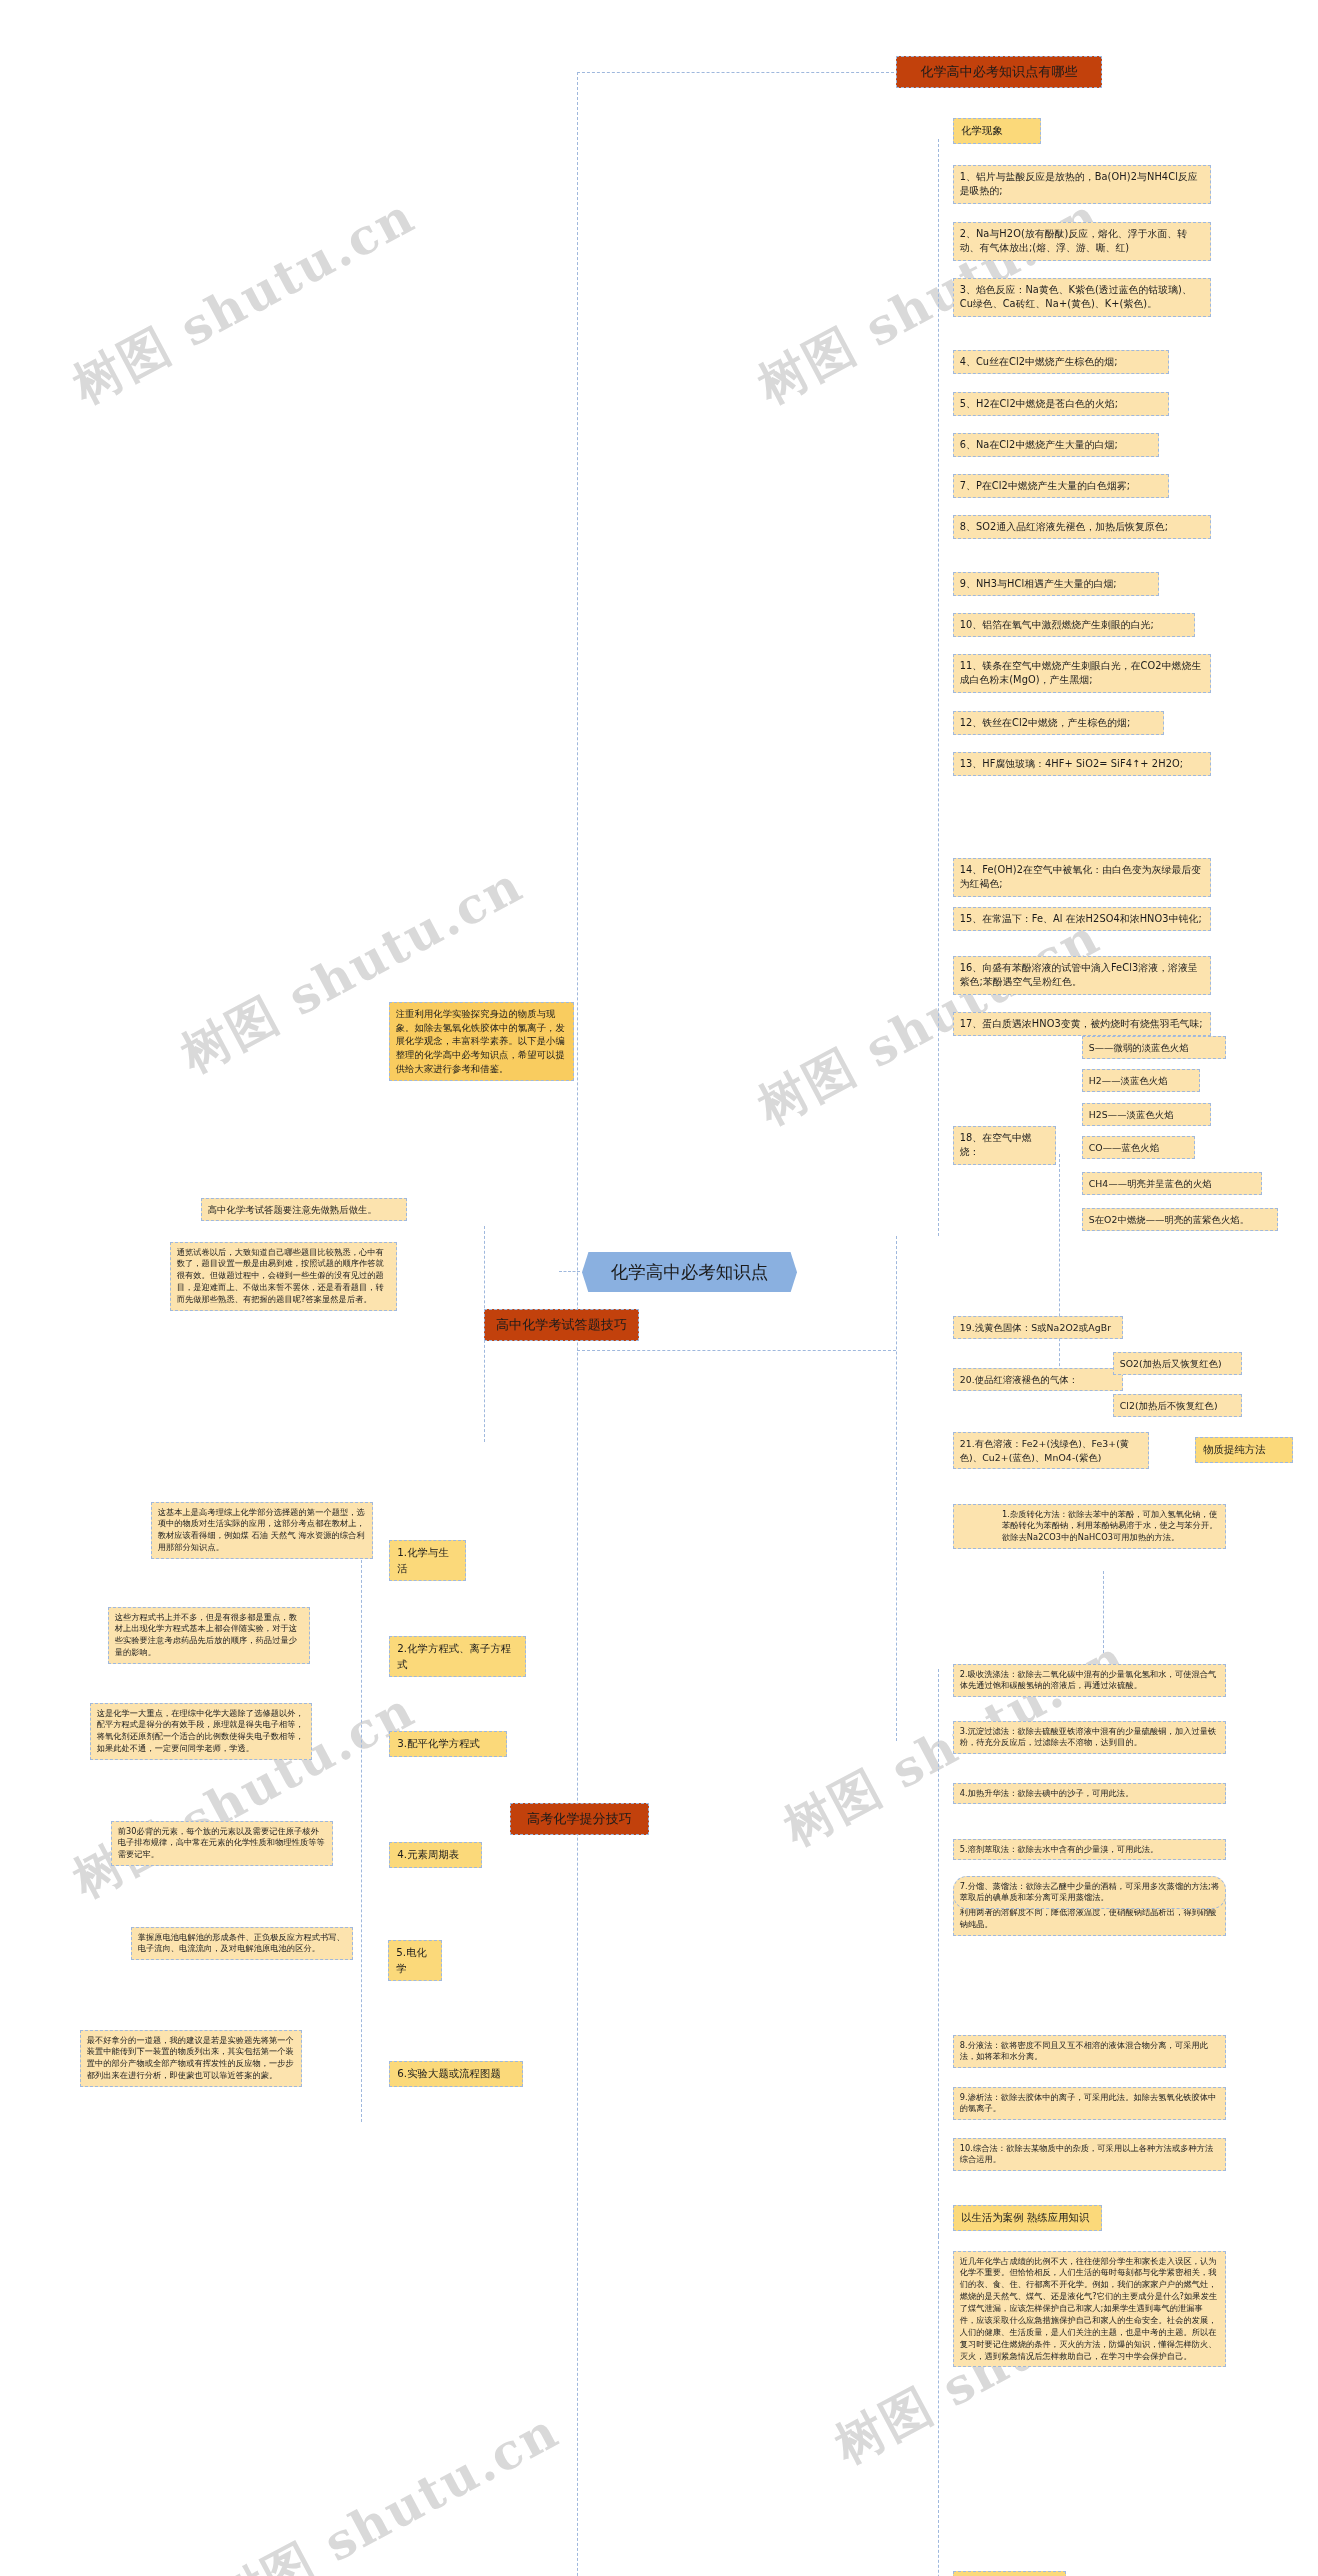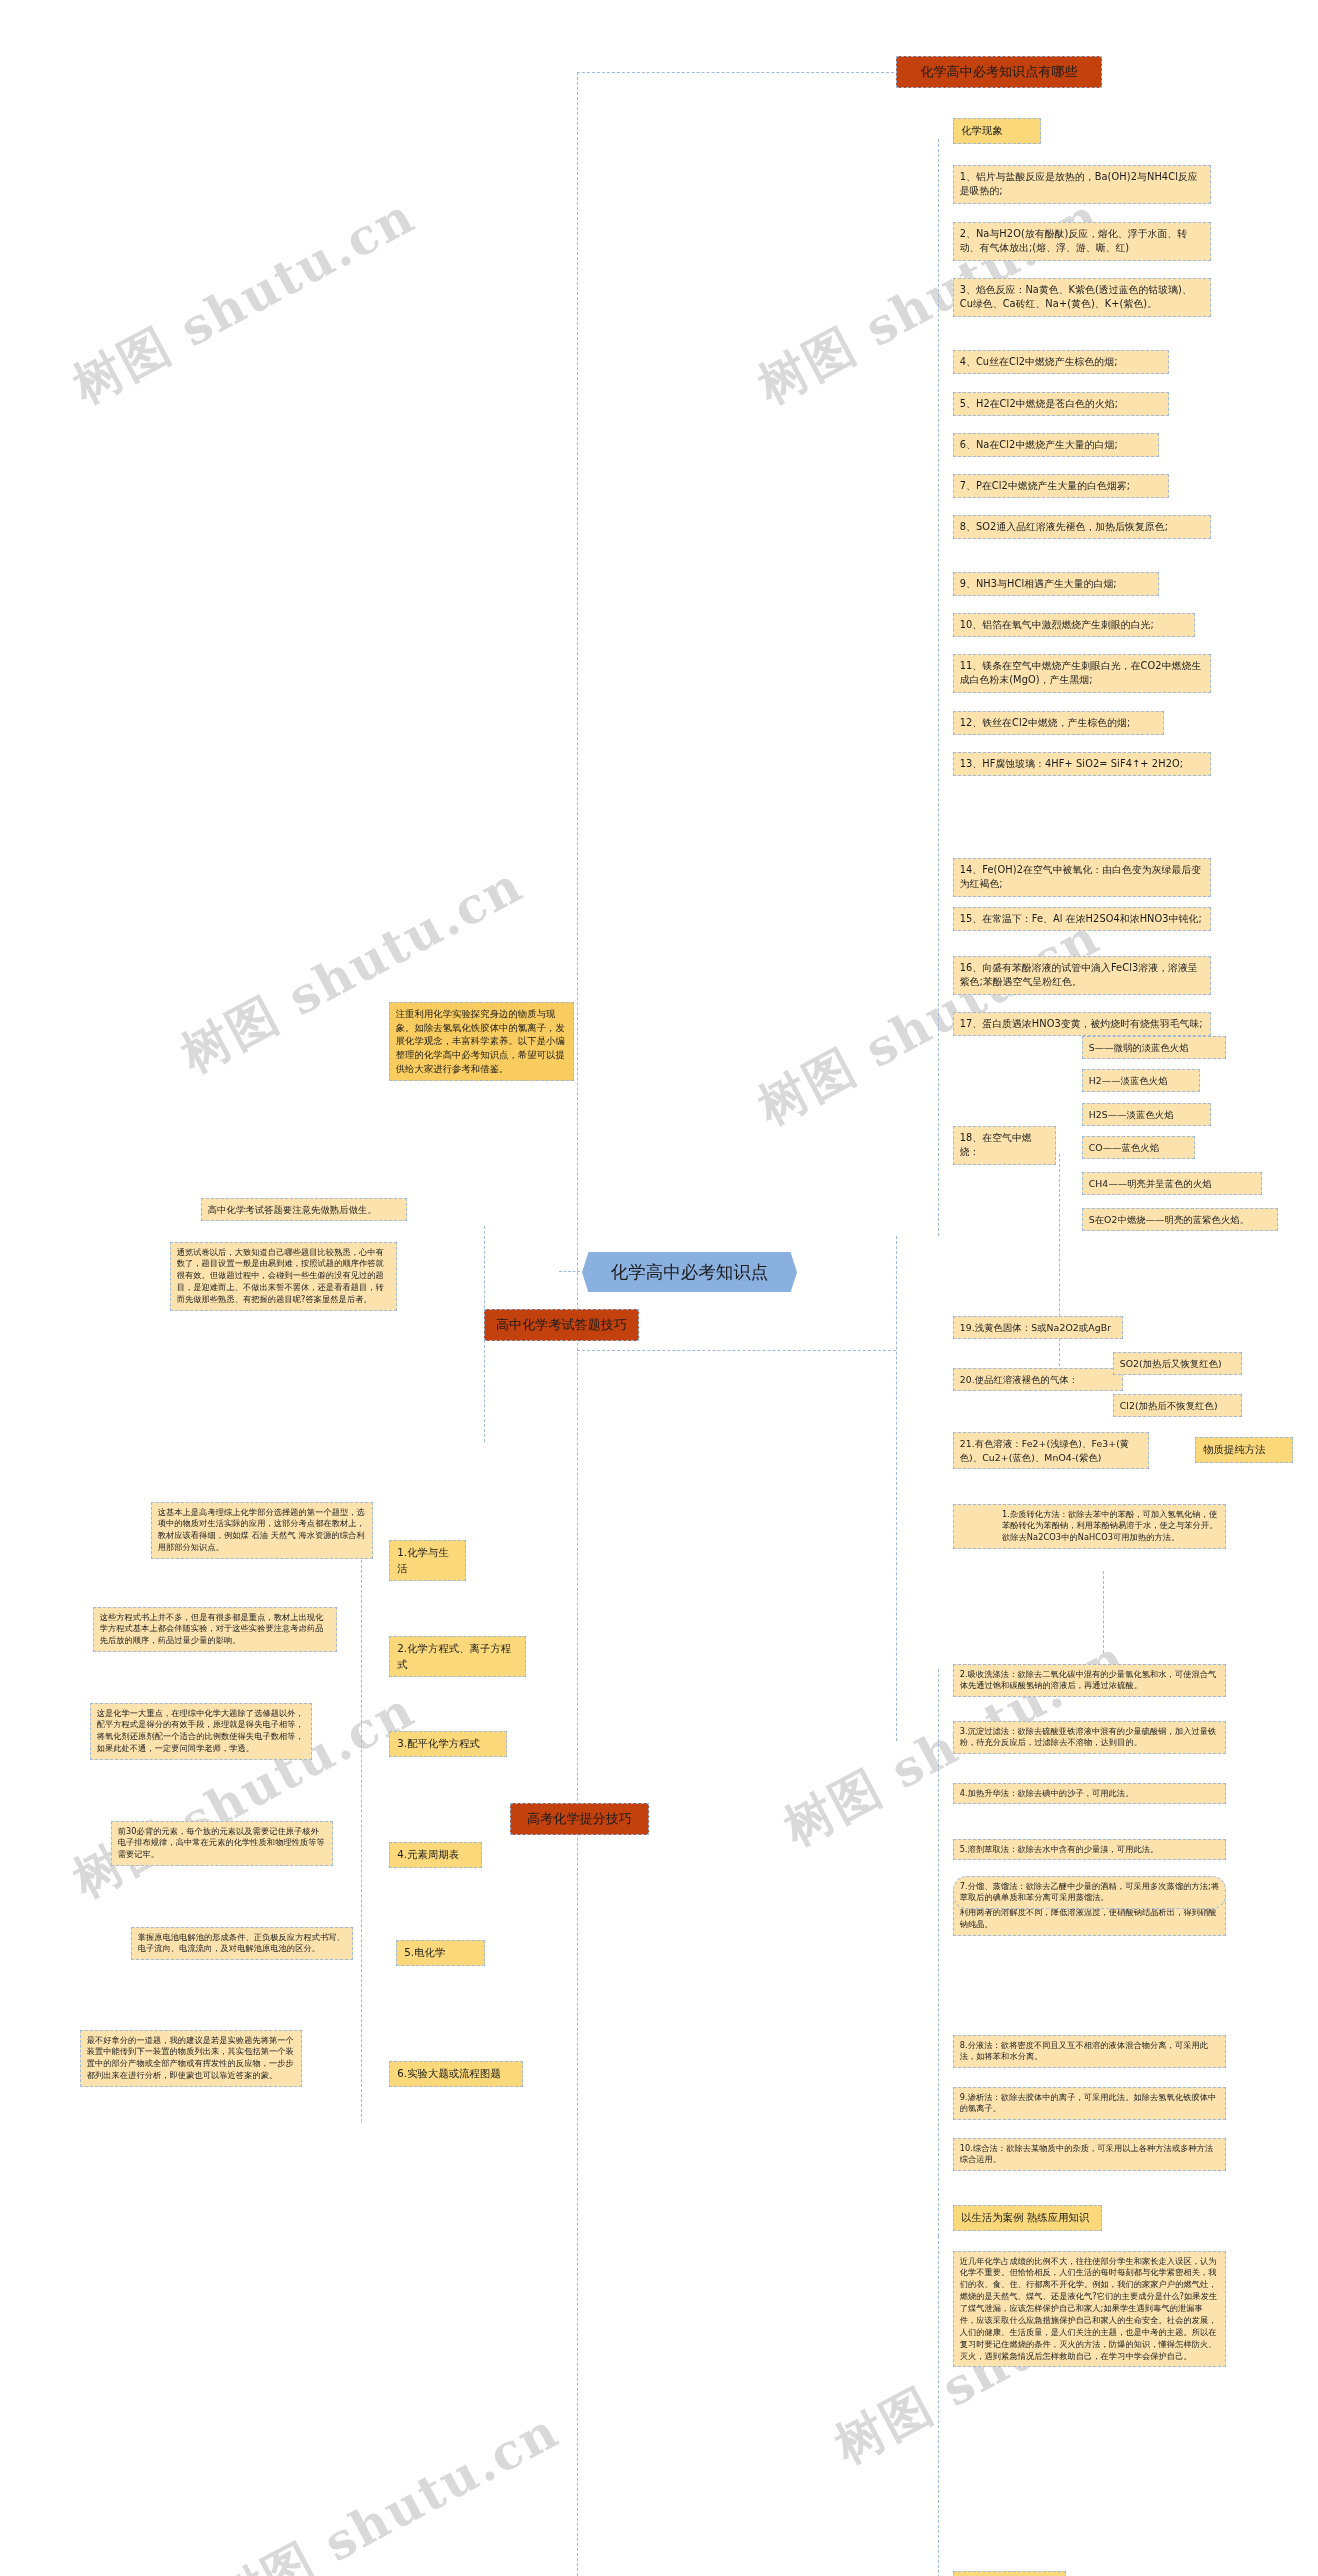"这些方程式书上并不多，但是有很多都是重点，教材上出现化学方程式基本上都会伴随实验" div.node { left: 93px -> 108px; width: 244px -> 202px }
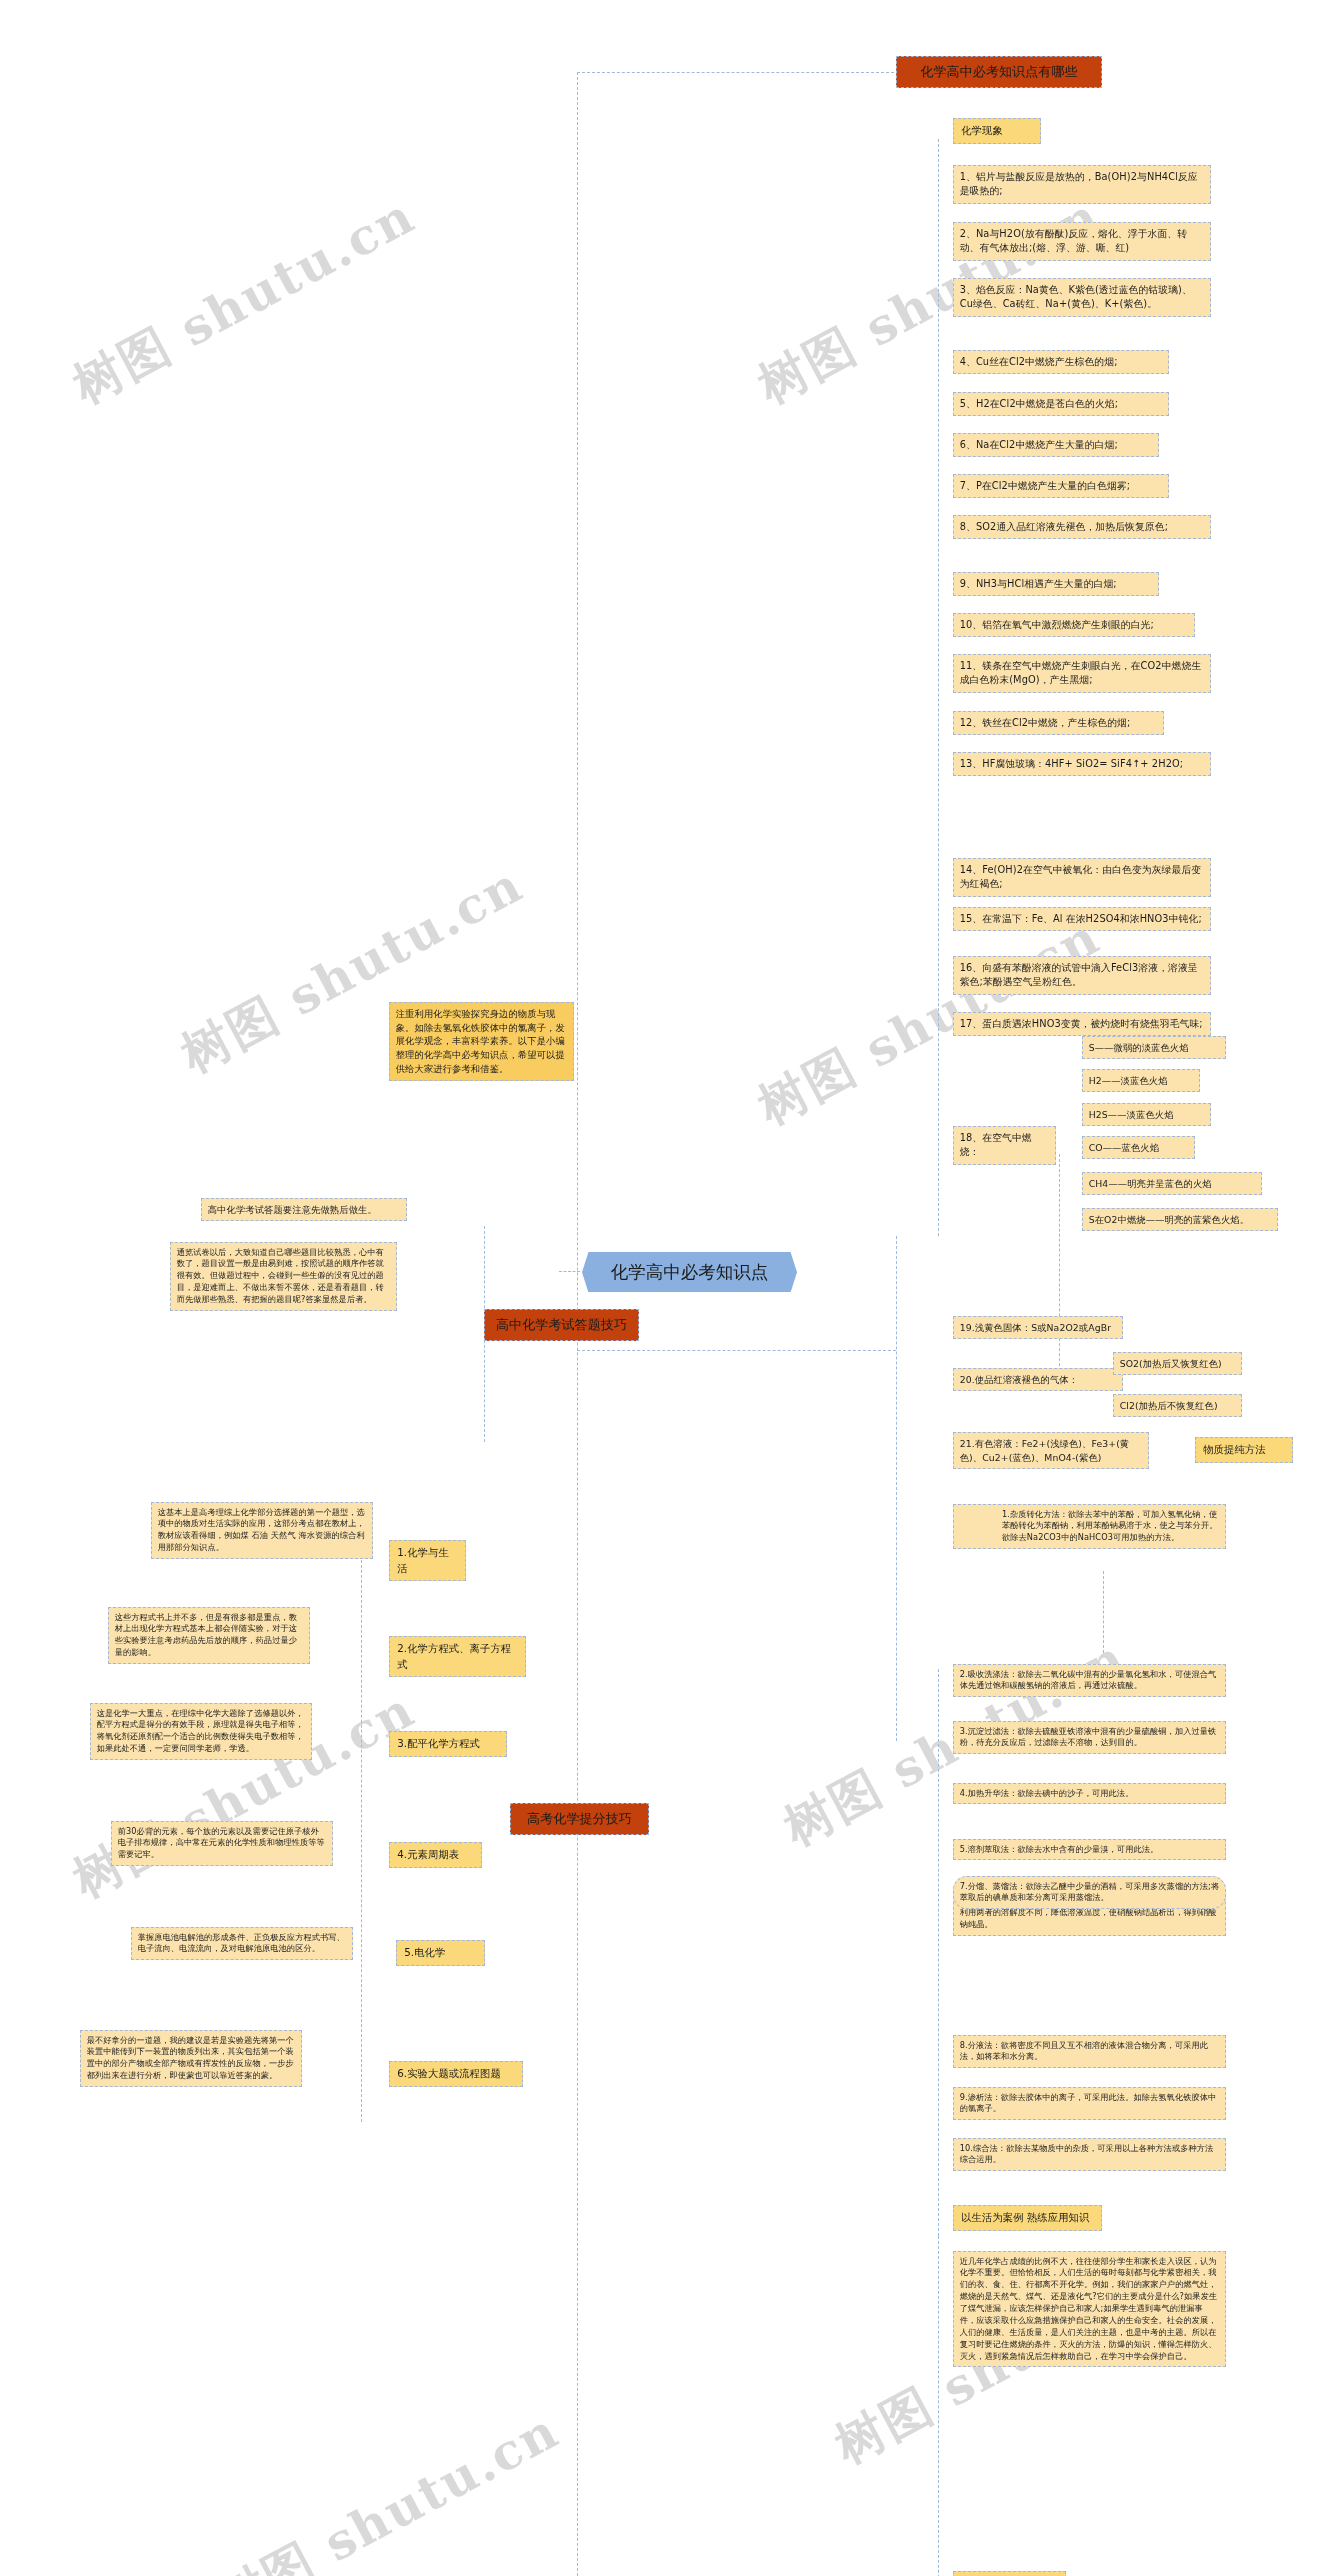"5.电化学" div.node { left: 396px -> 388px; width: 89px -> 54px }
